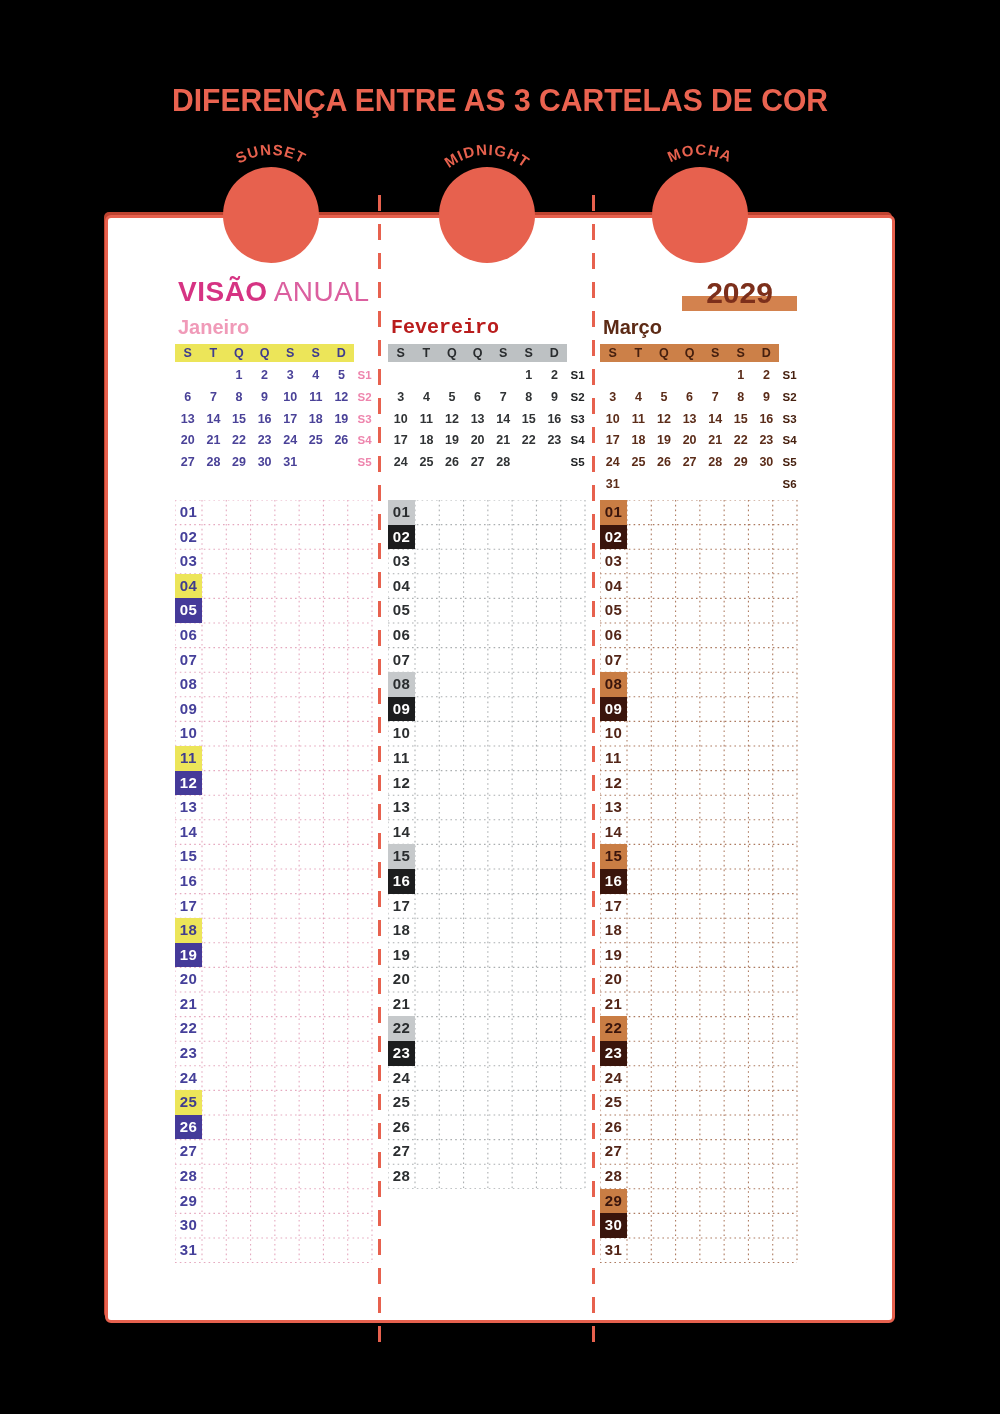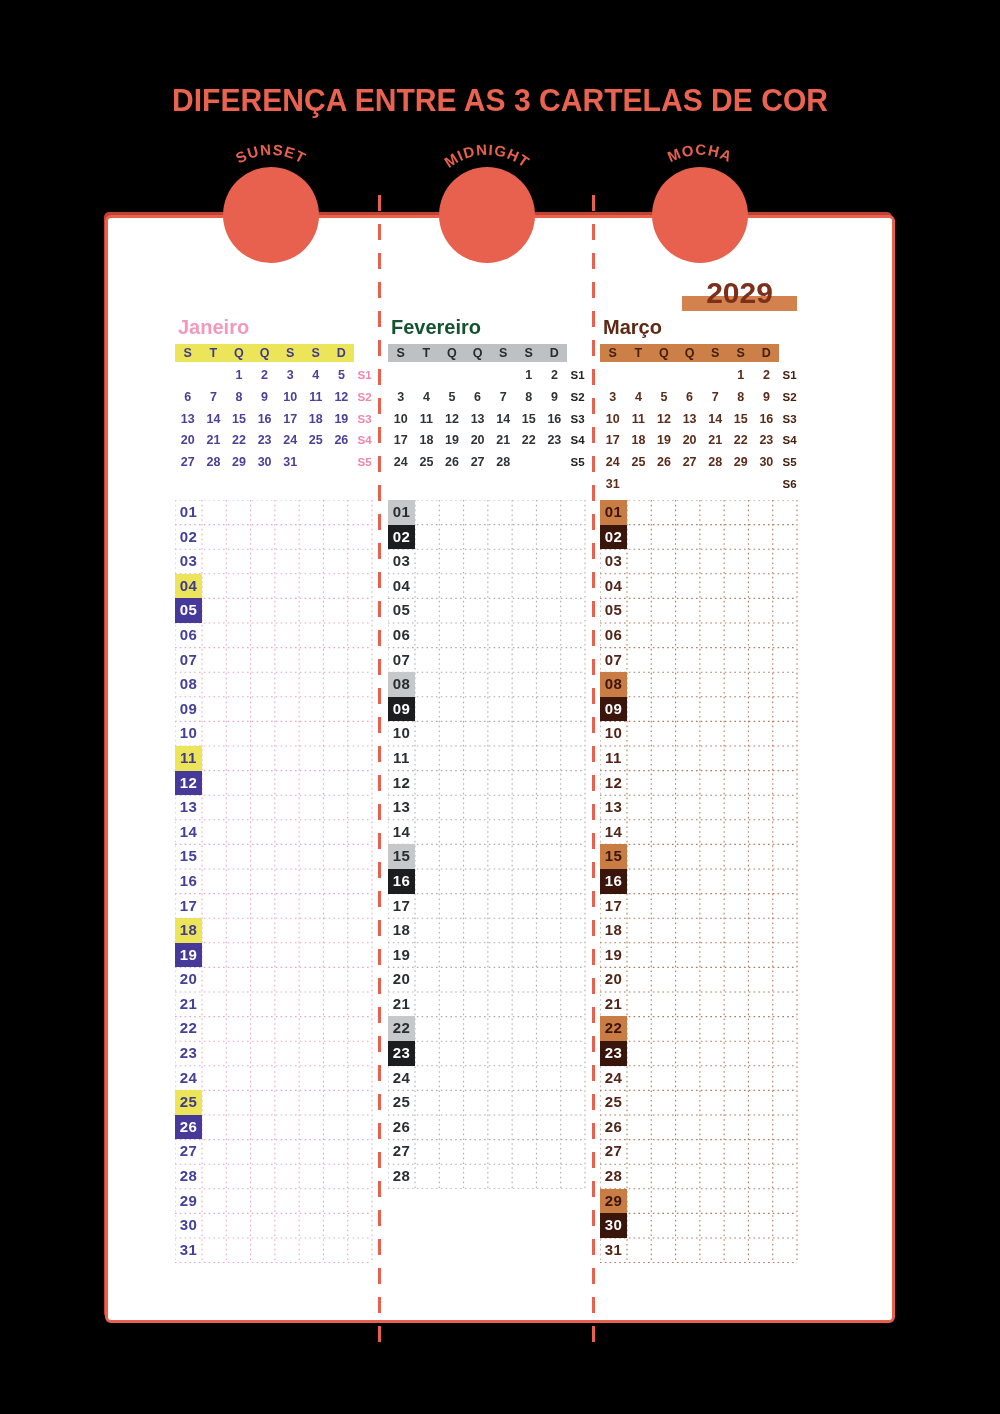"VISÃO ANUAL" div.view-title { html: none -> <div> <span>VISÃO</span><span>ANUAL</span> </div> }
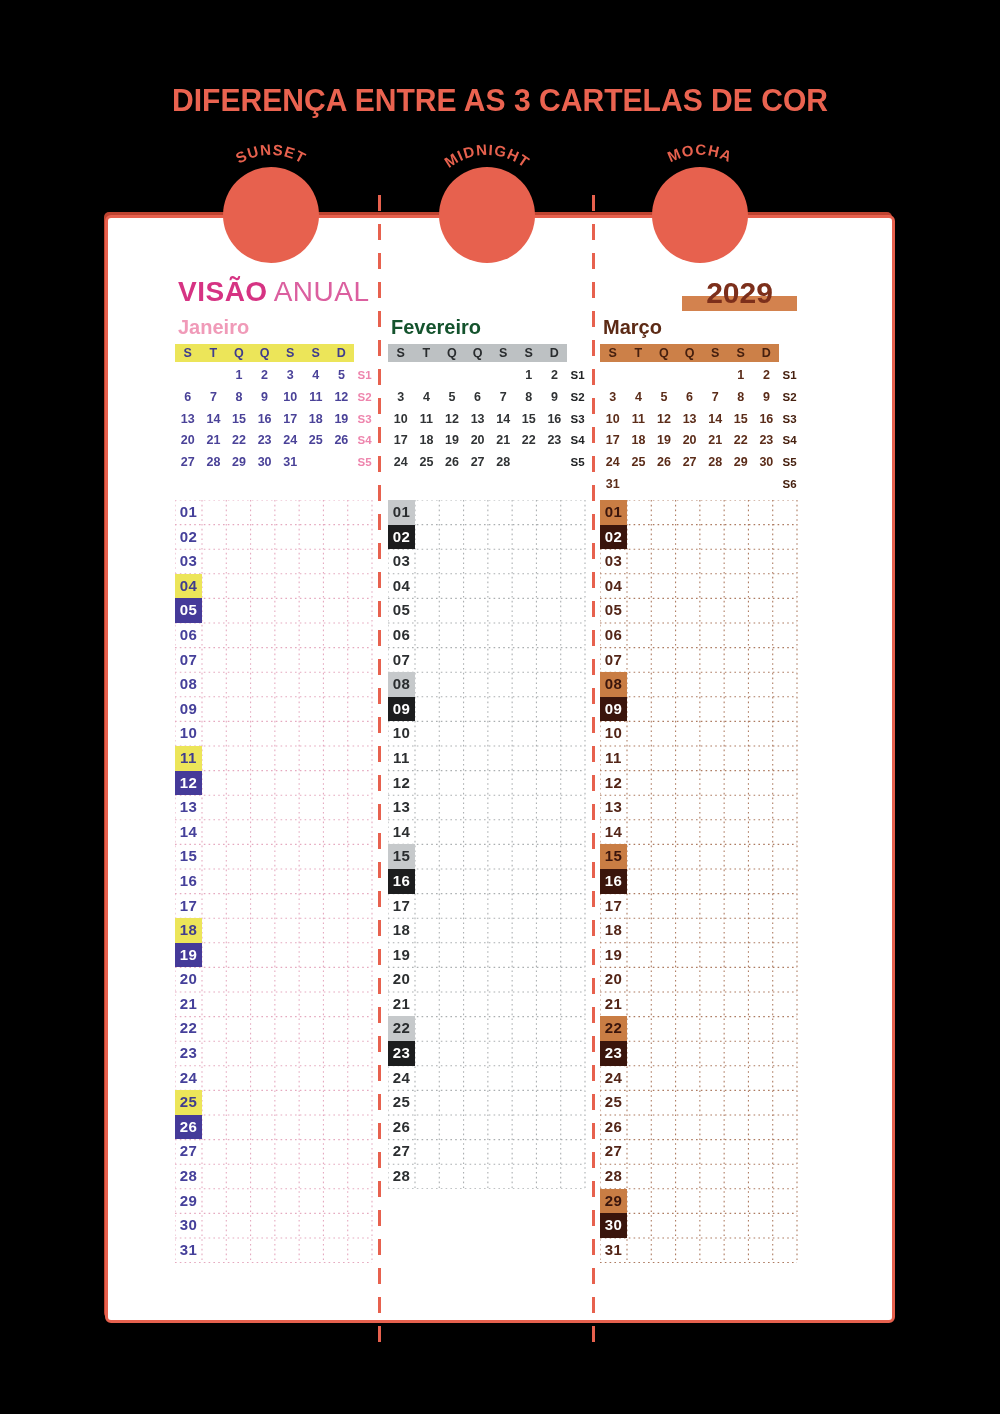"Fevereiro" div.month-name { color: #14532d -> #b91c1c; font-family: none -> Liberation Mono, monospace }
